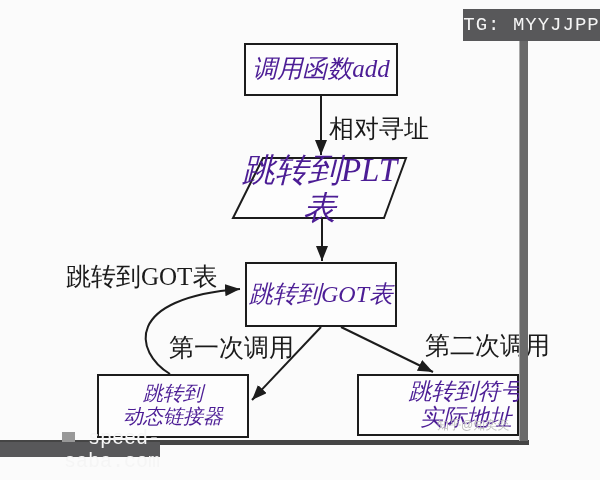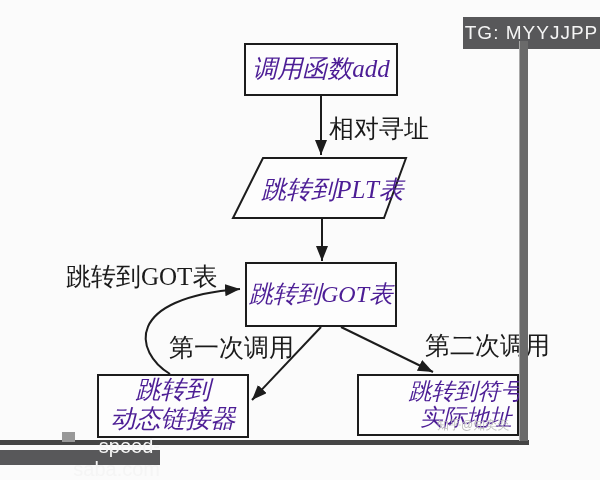"TG: MYYJJPP" .badge { font-family: Liberation Sans, sans-serif -> Liberation Mono, monospace; margin-top: 8px -> none }
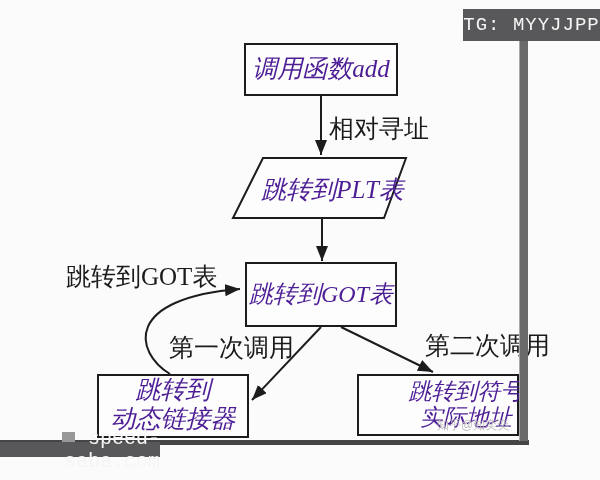"跳转到PLT表" div.node-label { font-size: 25px -> 33px; left: 246px -> 233px }
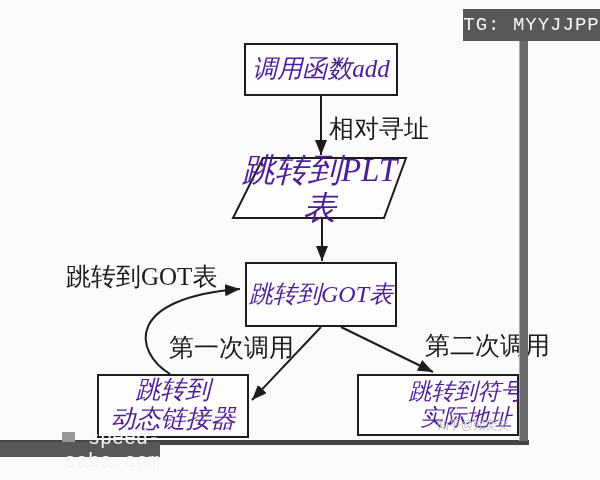"跳转到" div.node-label { font-size: 25px -> 20px }
